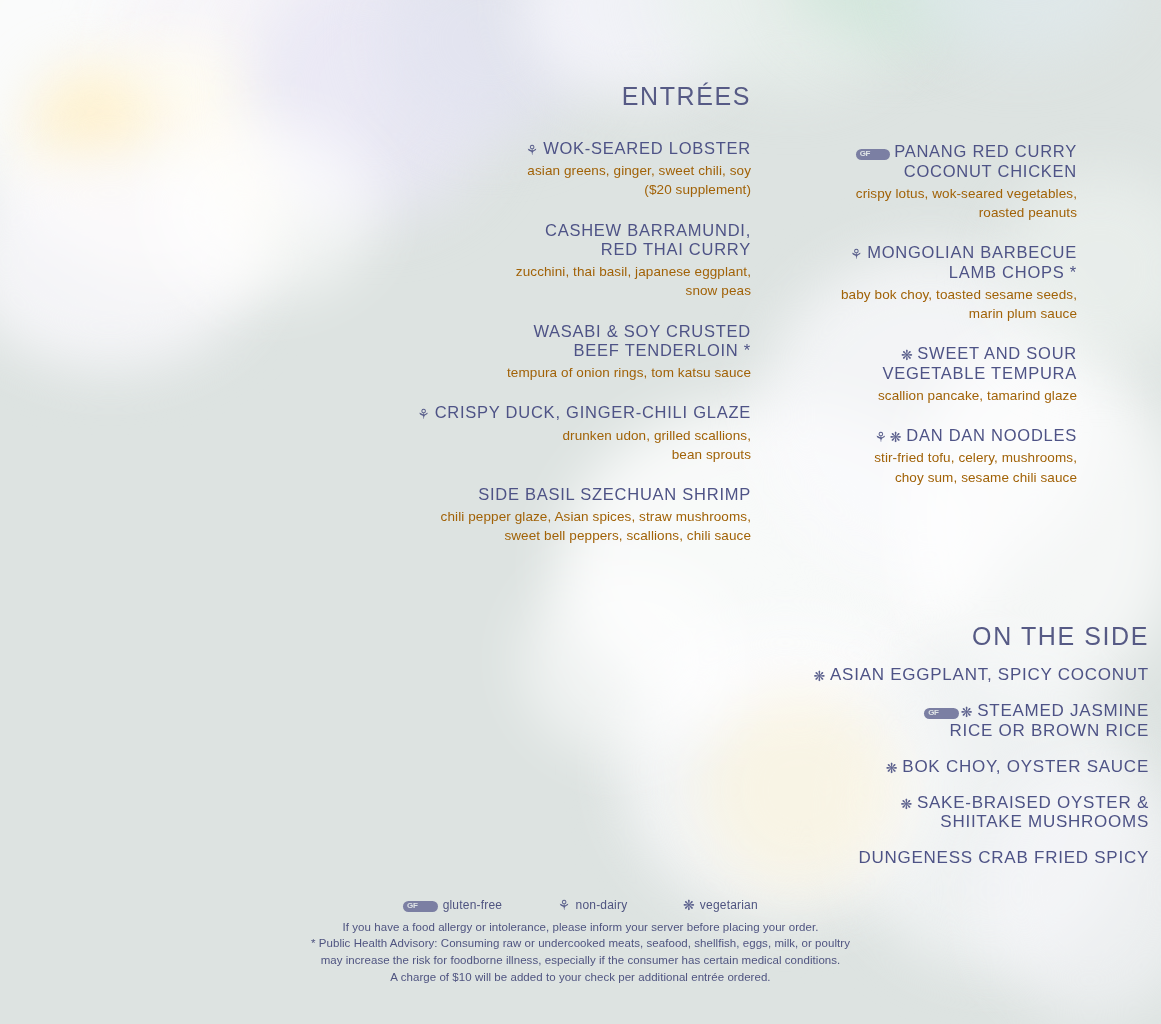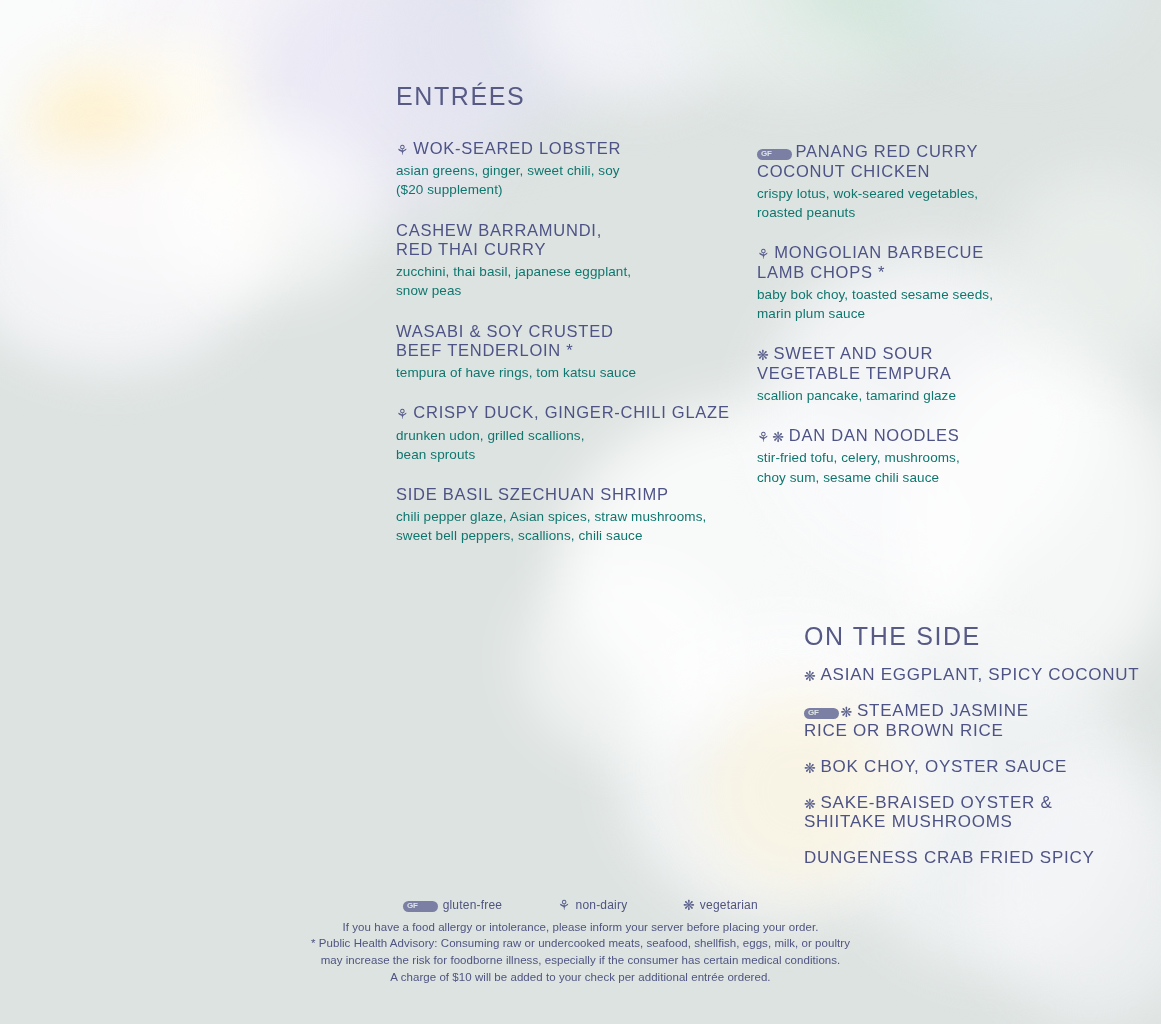"ENTRÉES" .col { text-align: none -> right }
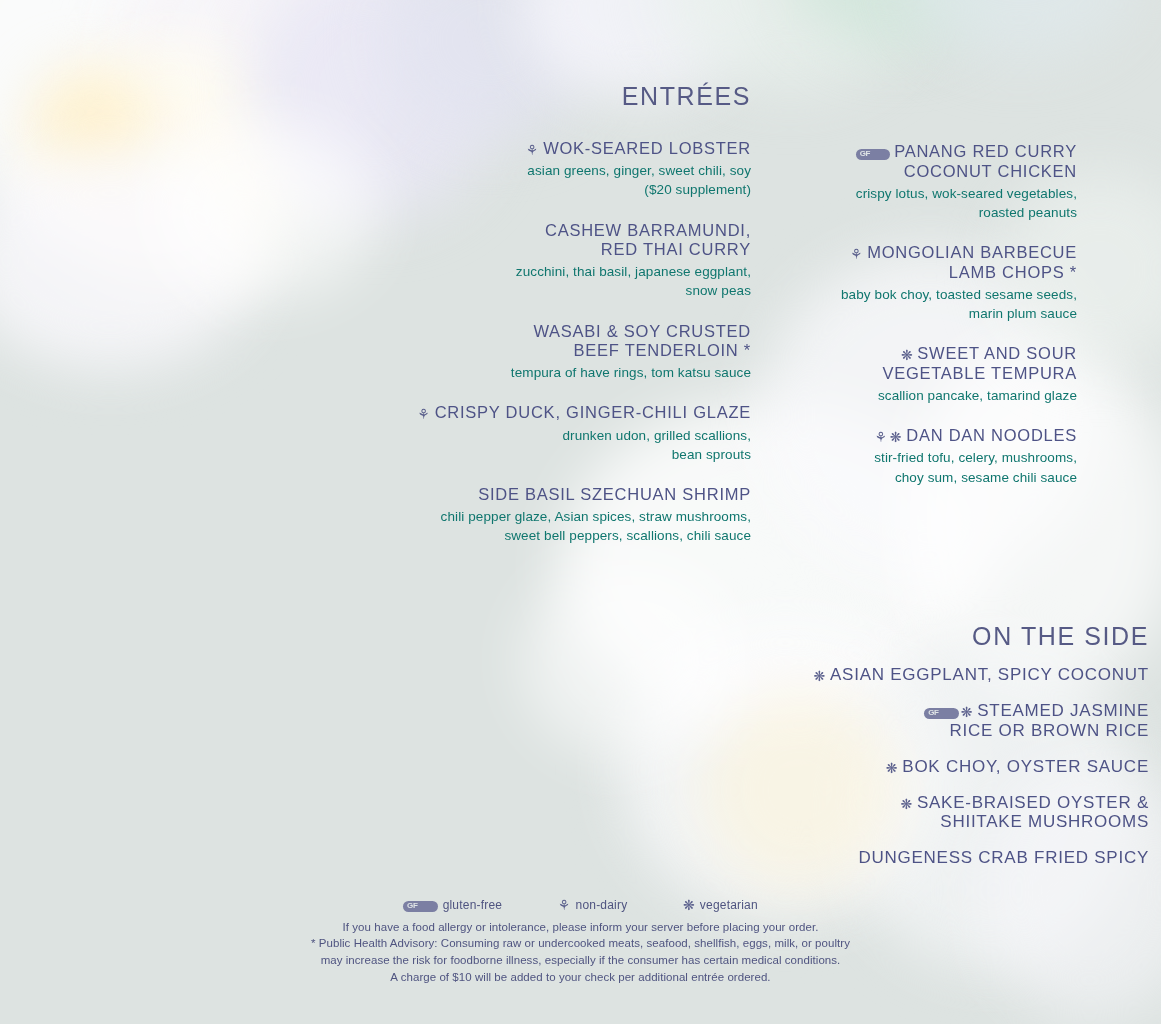"asian greens, ginger, sweet chili," .item-desc { color: #0f766e -> #a16207 }
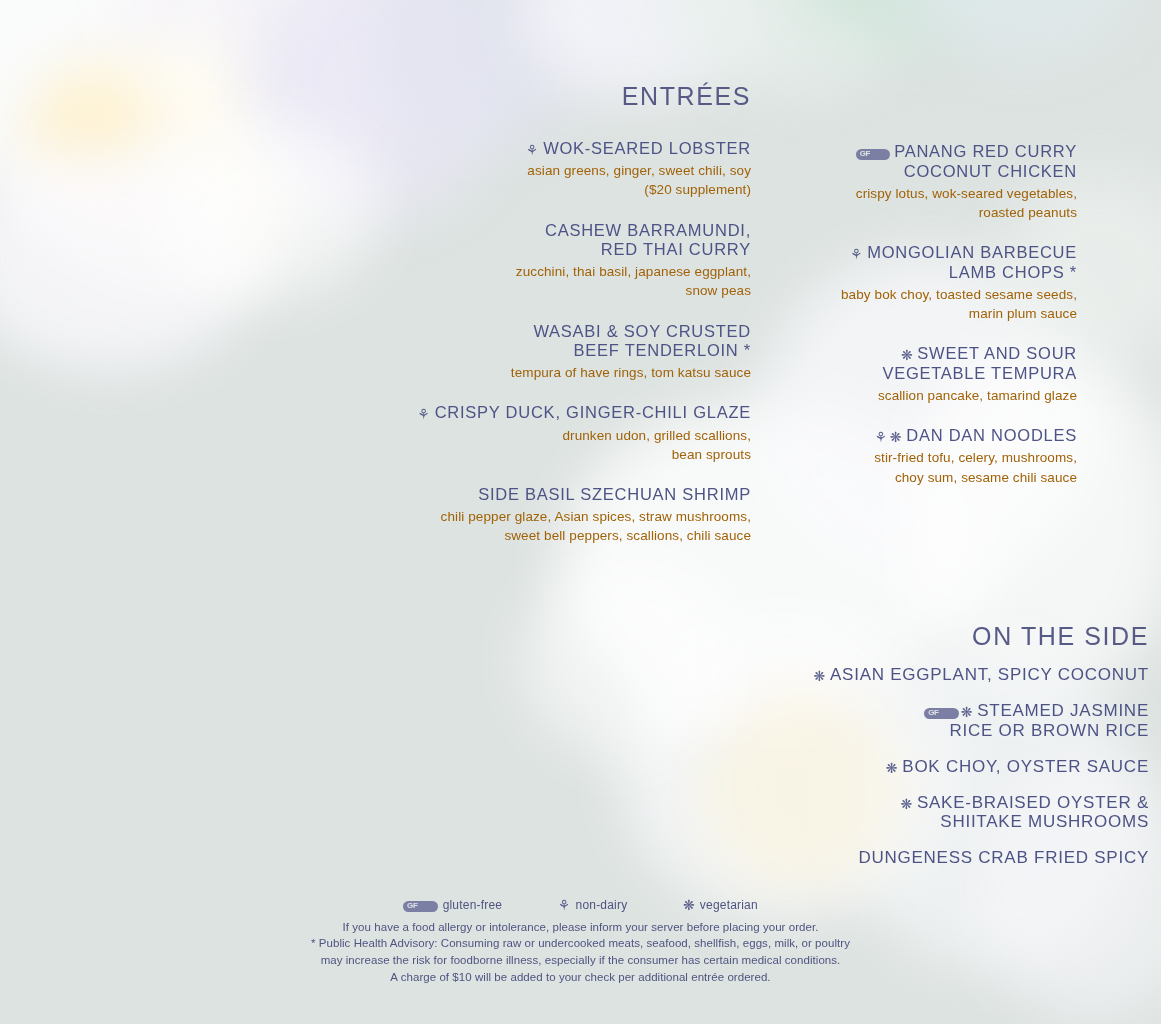"tempura of have rings, tom" div.item-desc { text: have -> onion }
